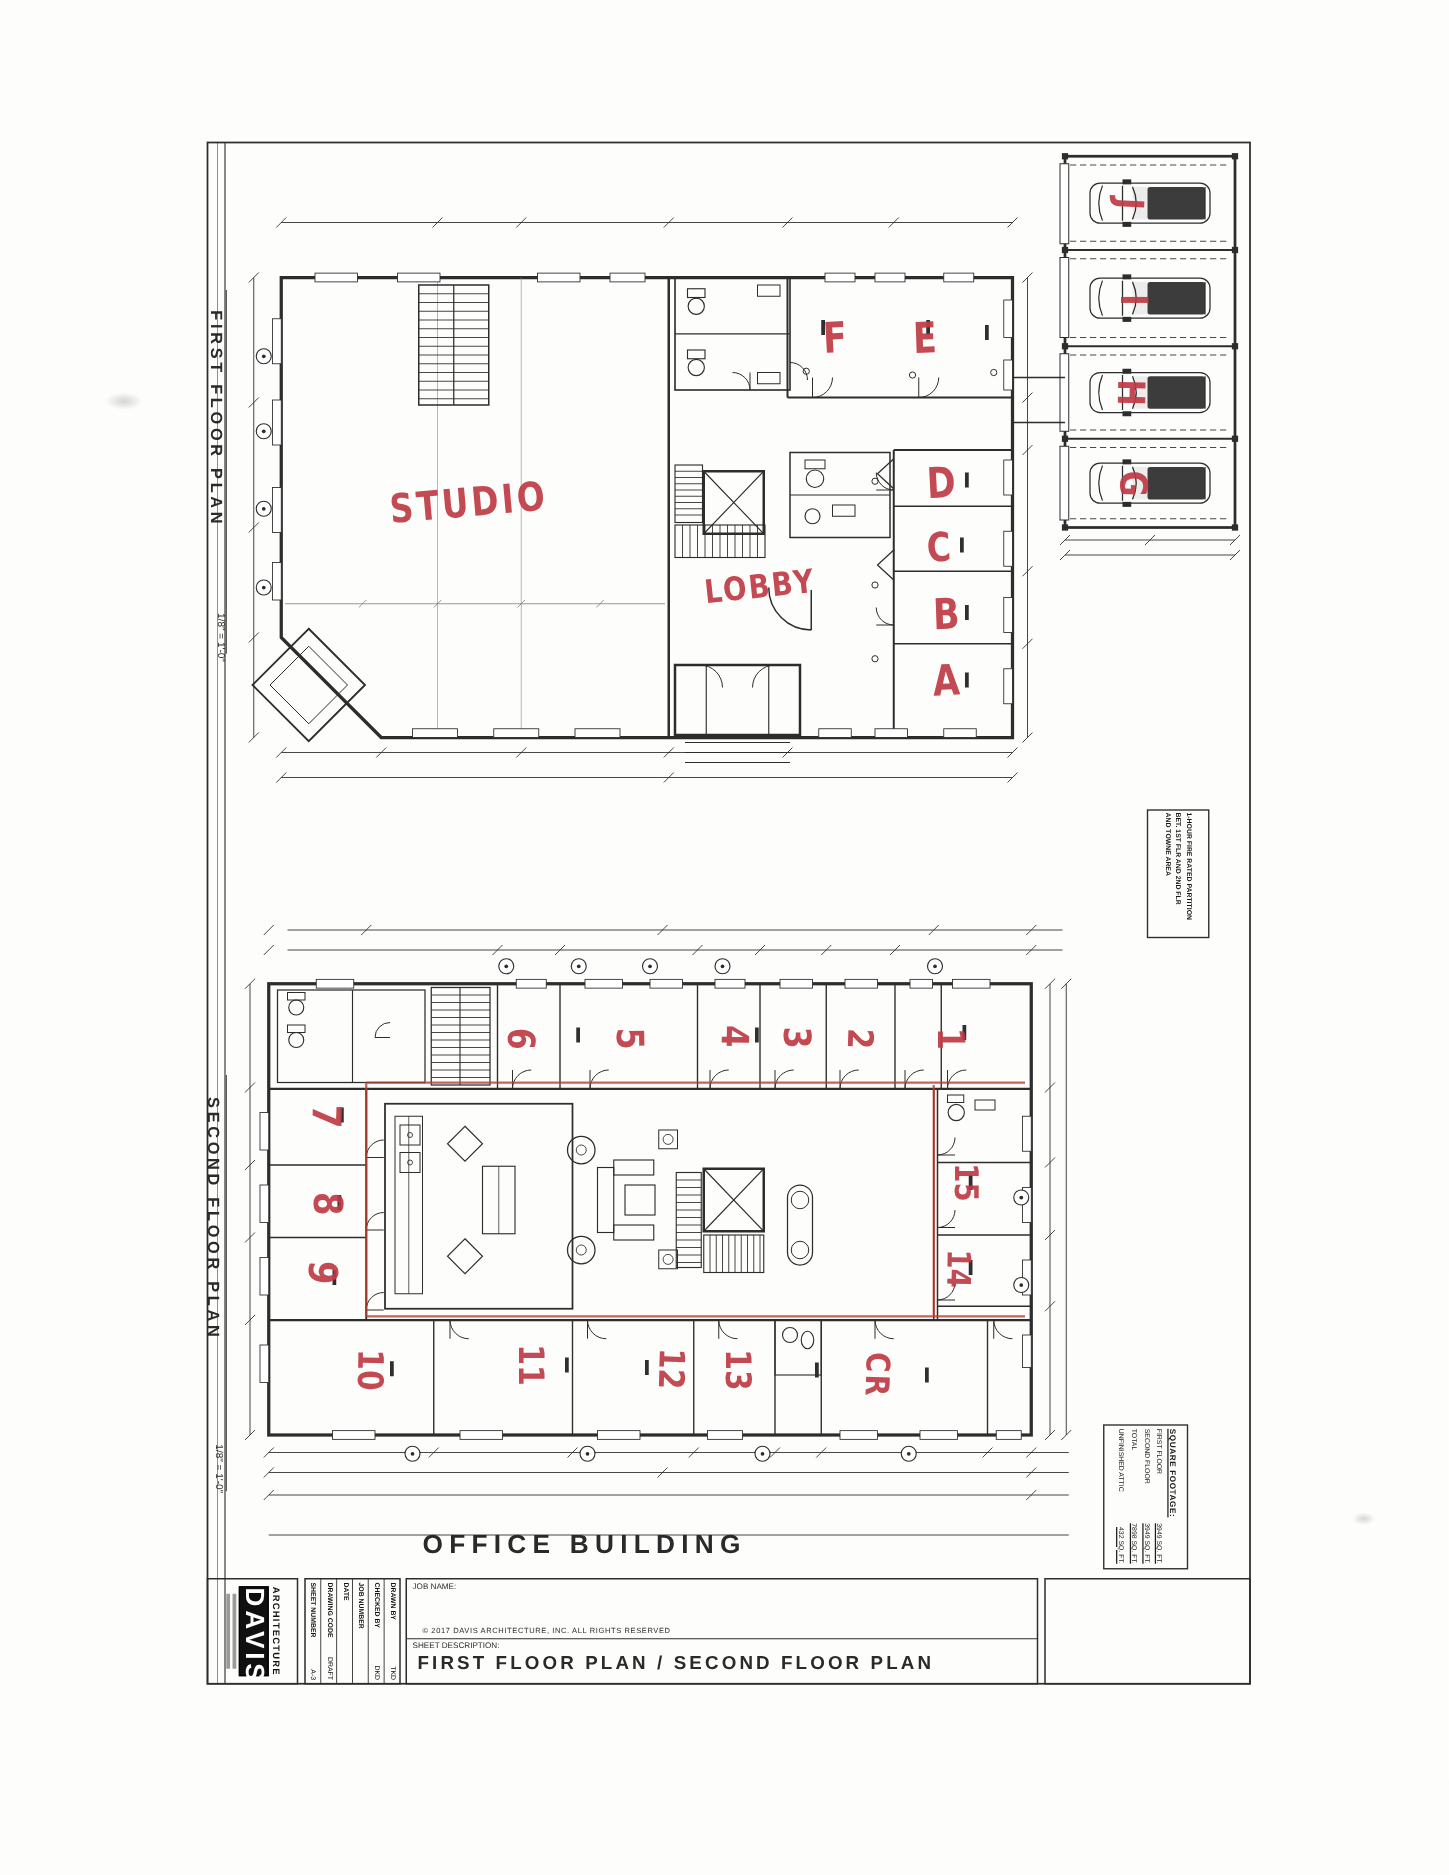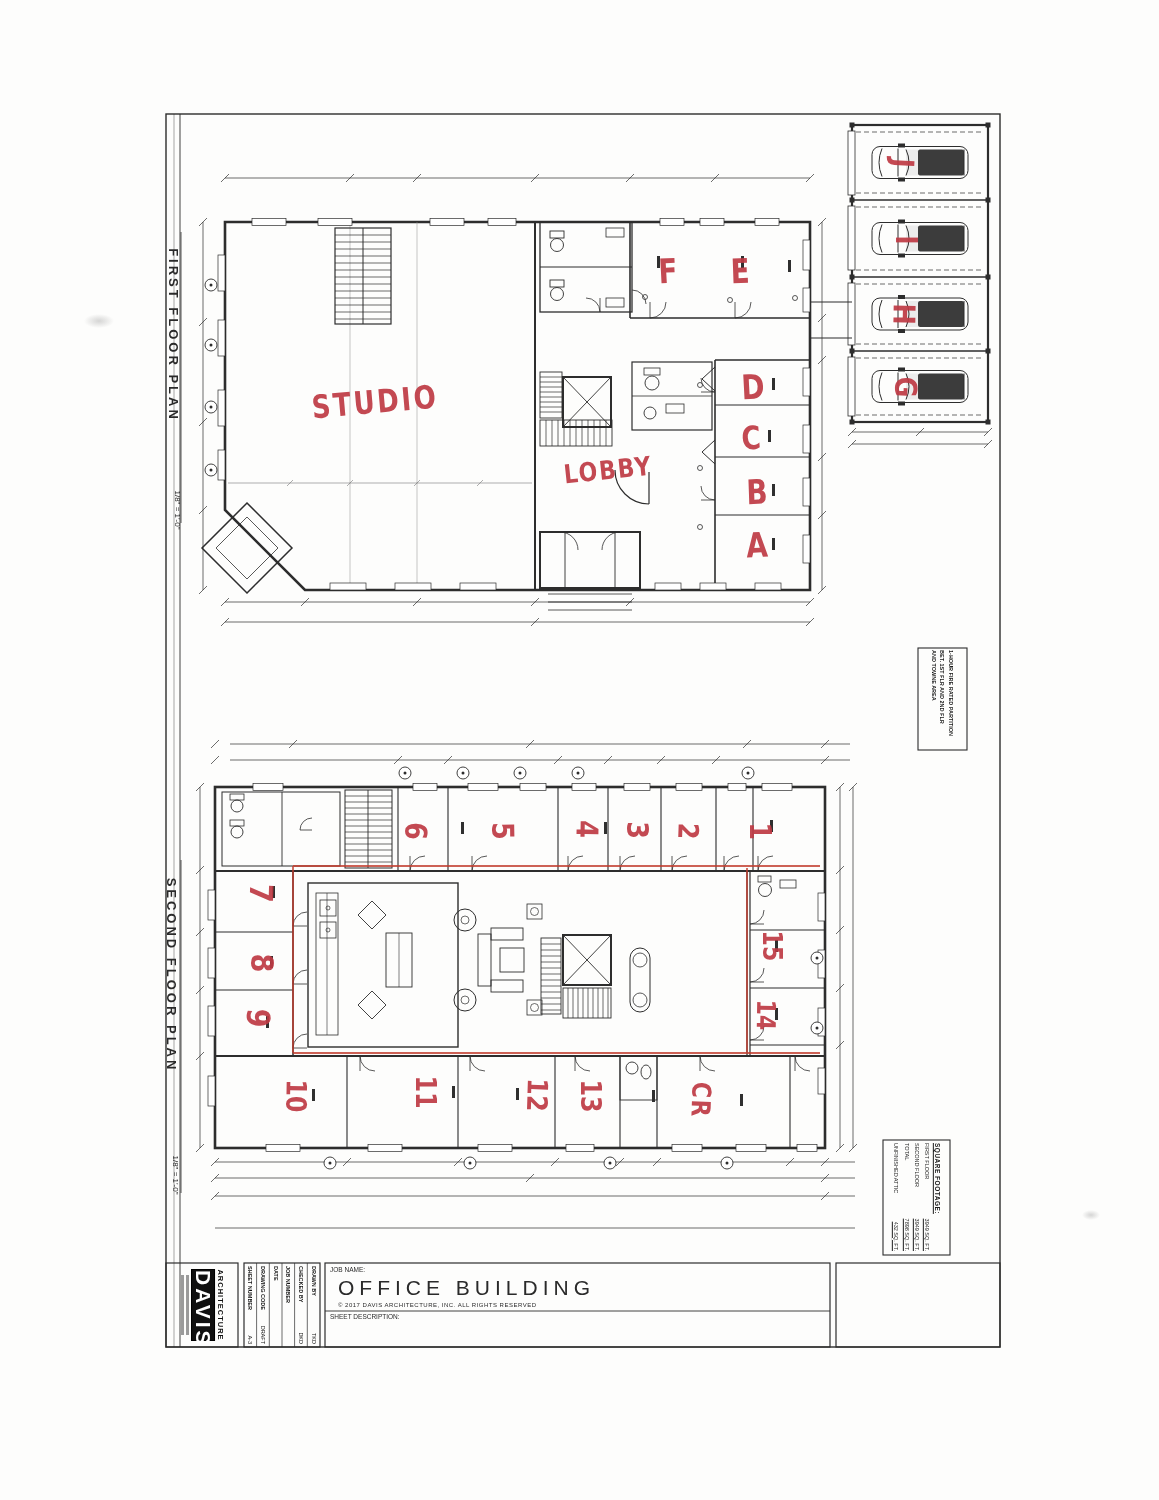"OFFICE BUILDING" div.t { font-weight: normal -> bold; top: 1276px -> 1224px }
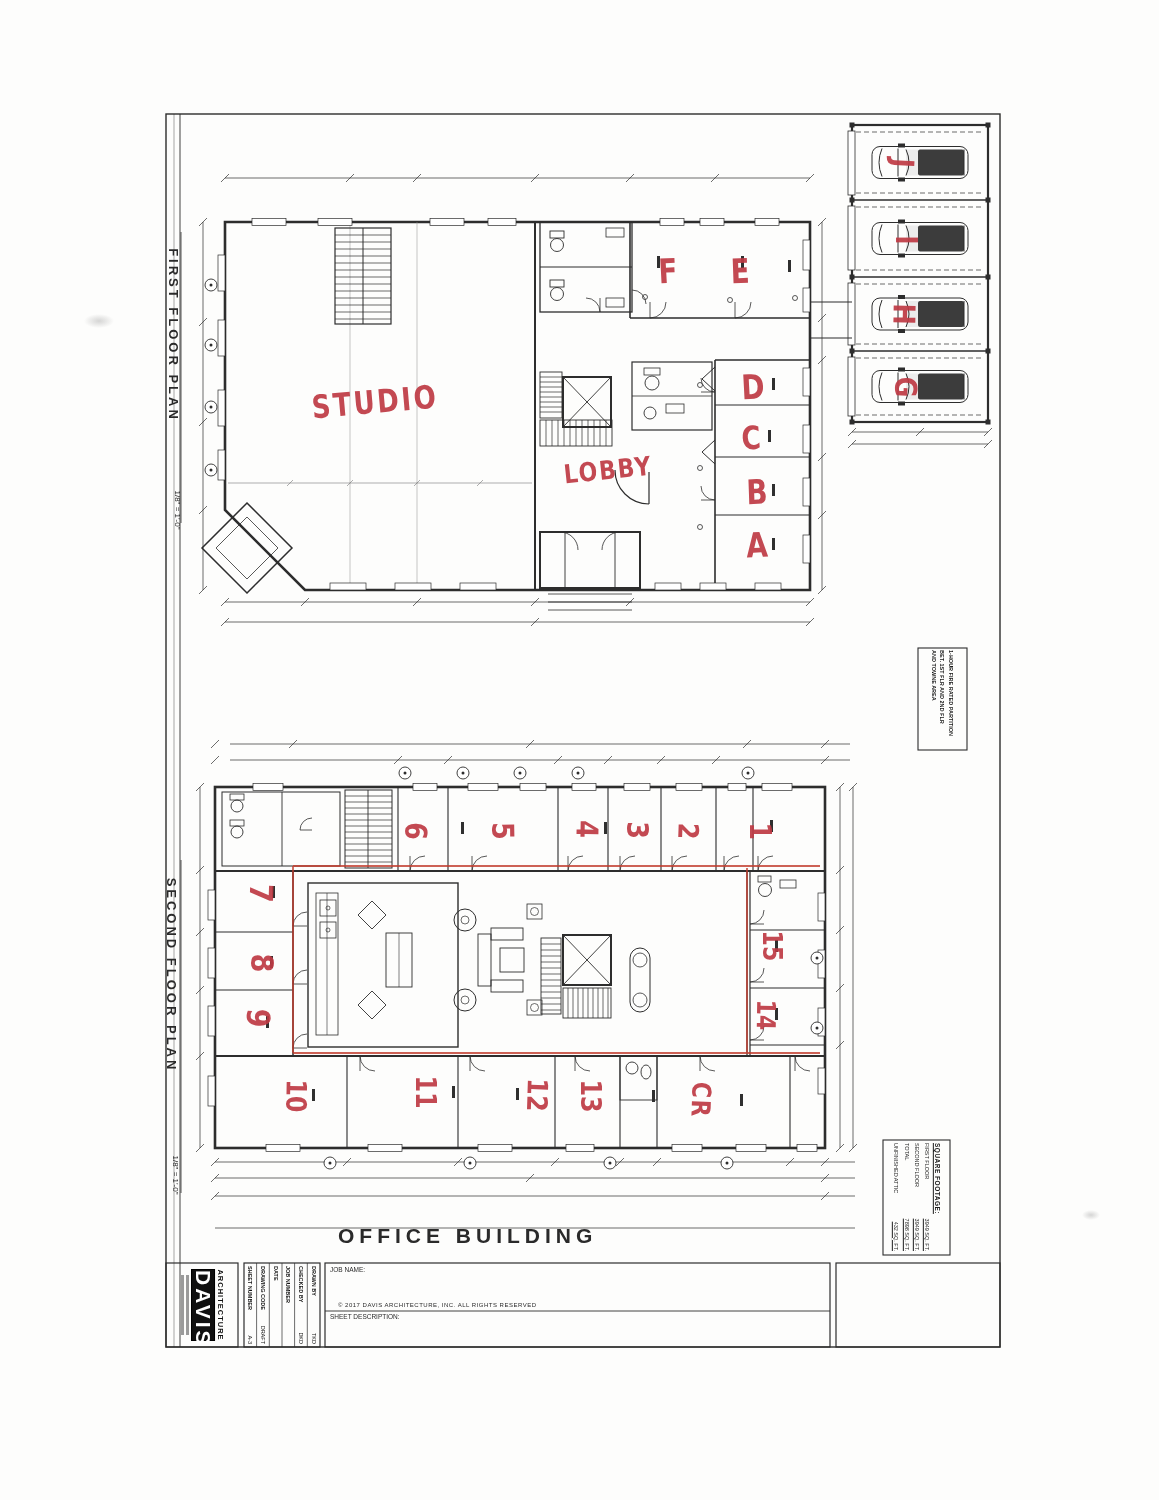"FIRST FLOOR PLAN / SECOND" div.t { html: none -> <div>FIRST FLOOR PLAN / SECOND FLOOR PLAN</div> }
